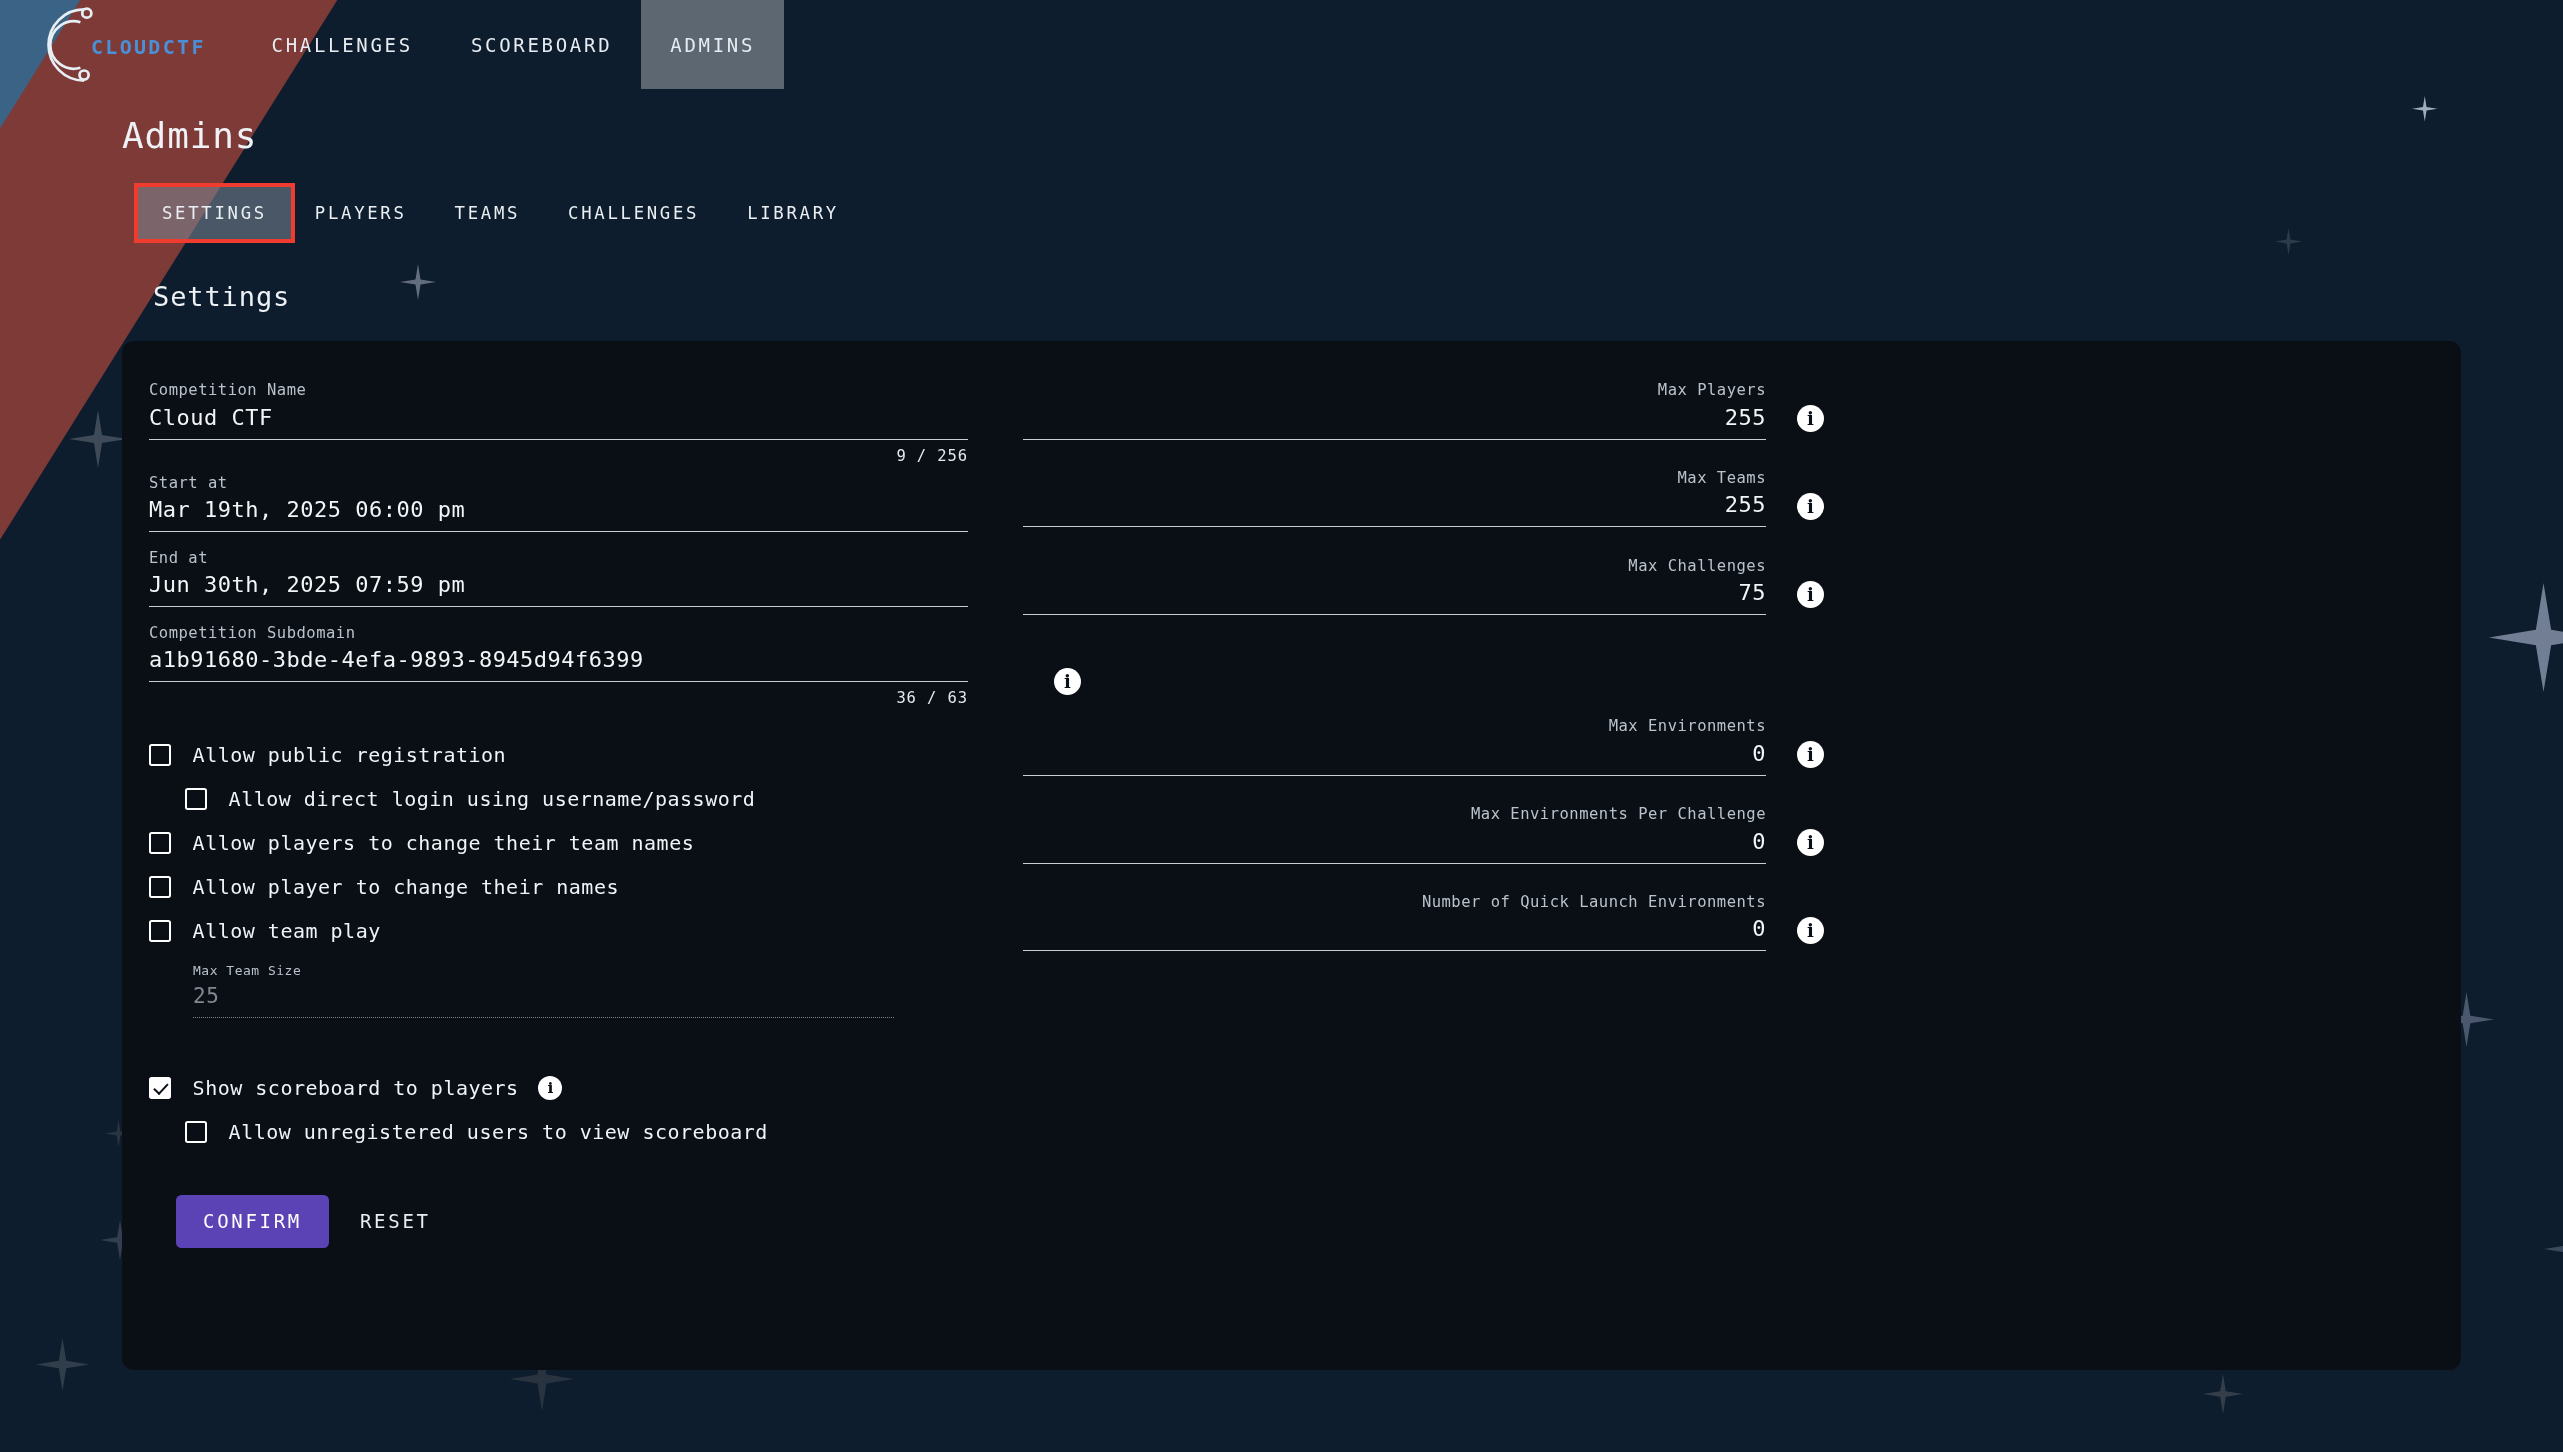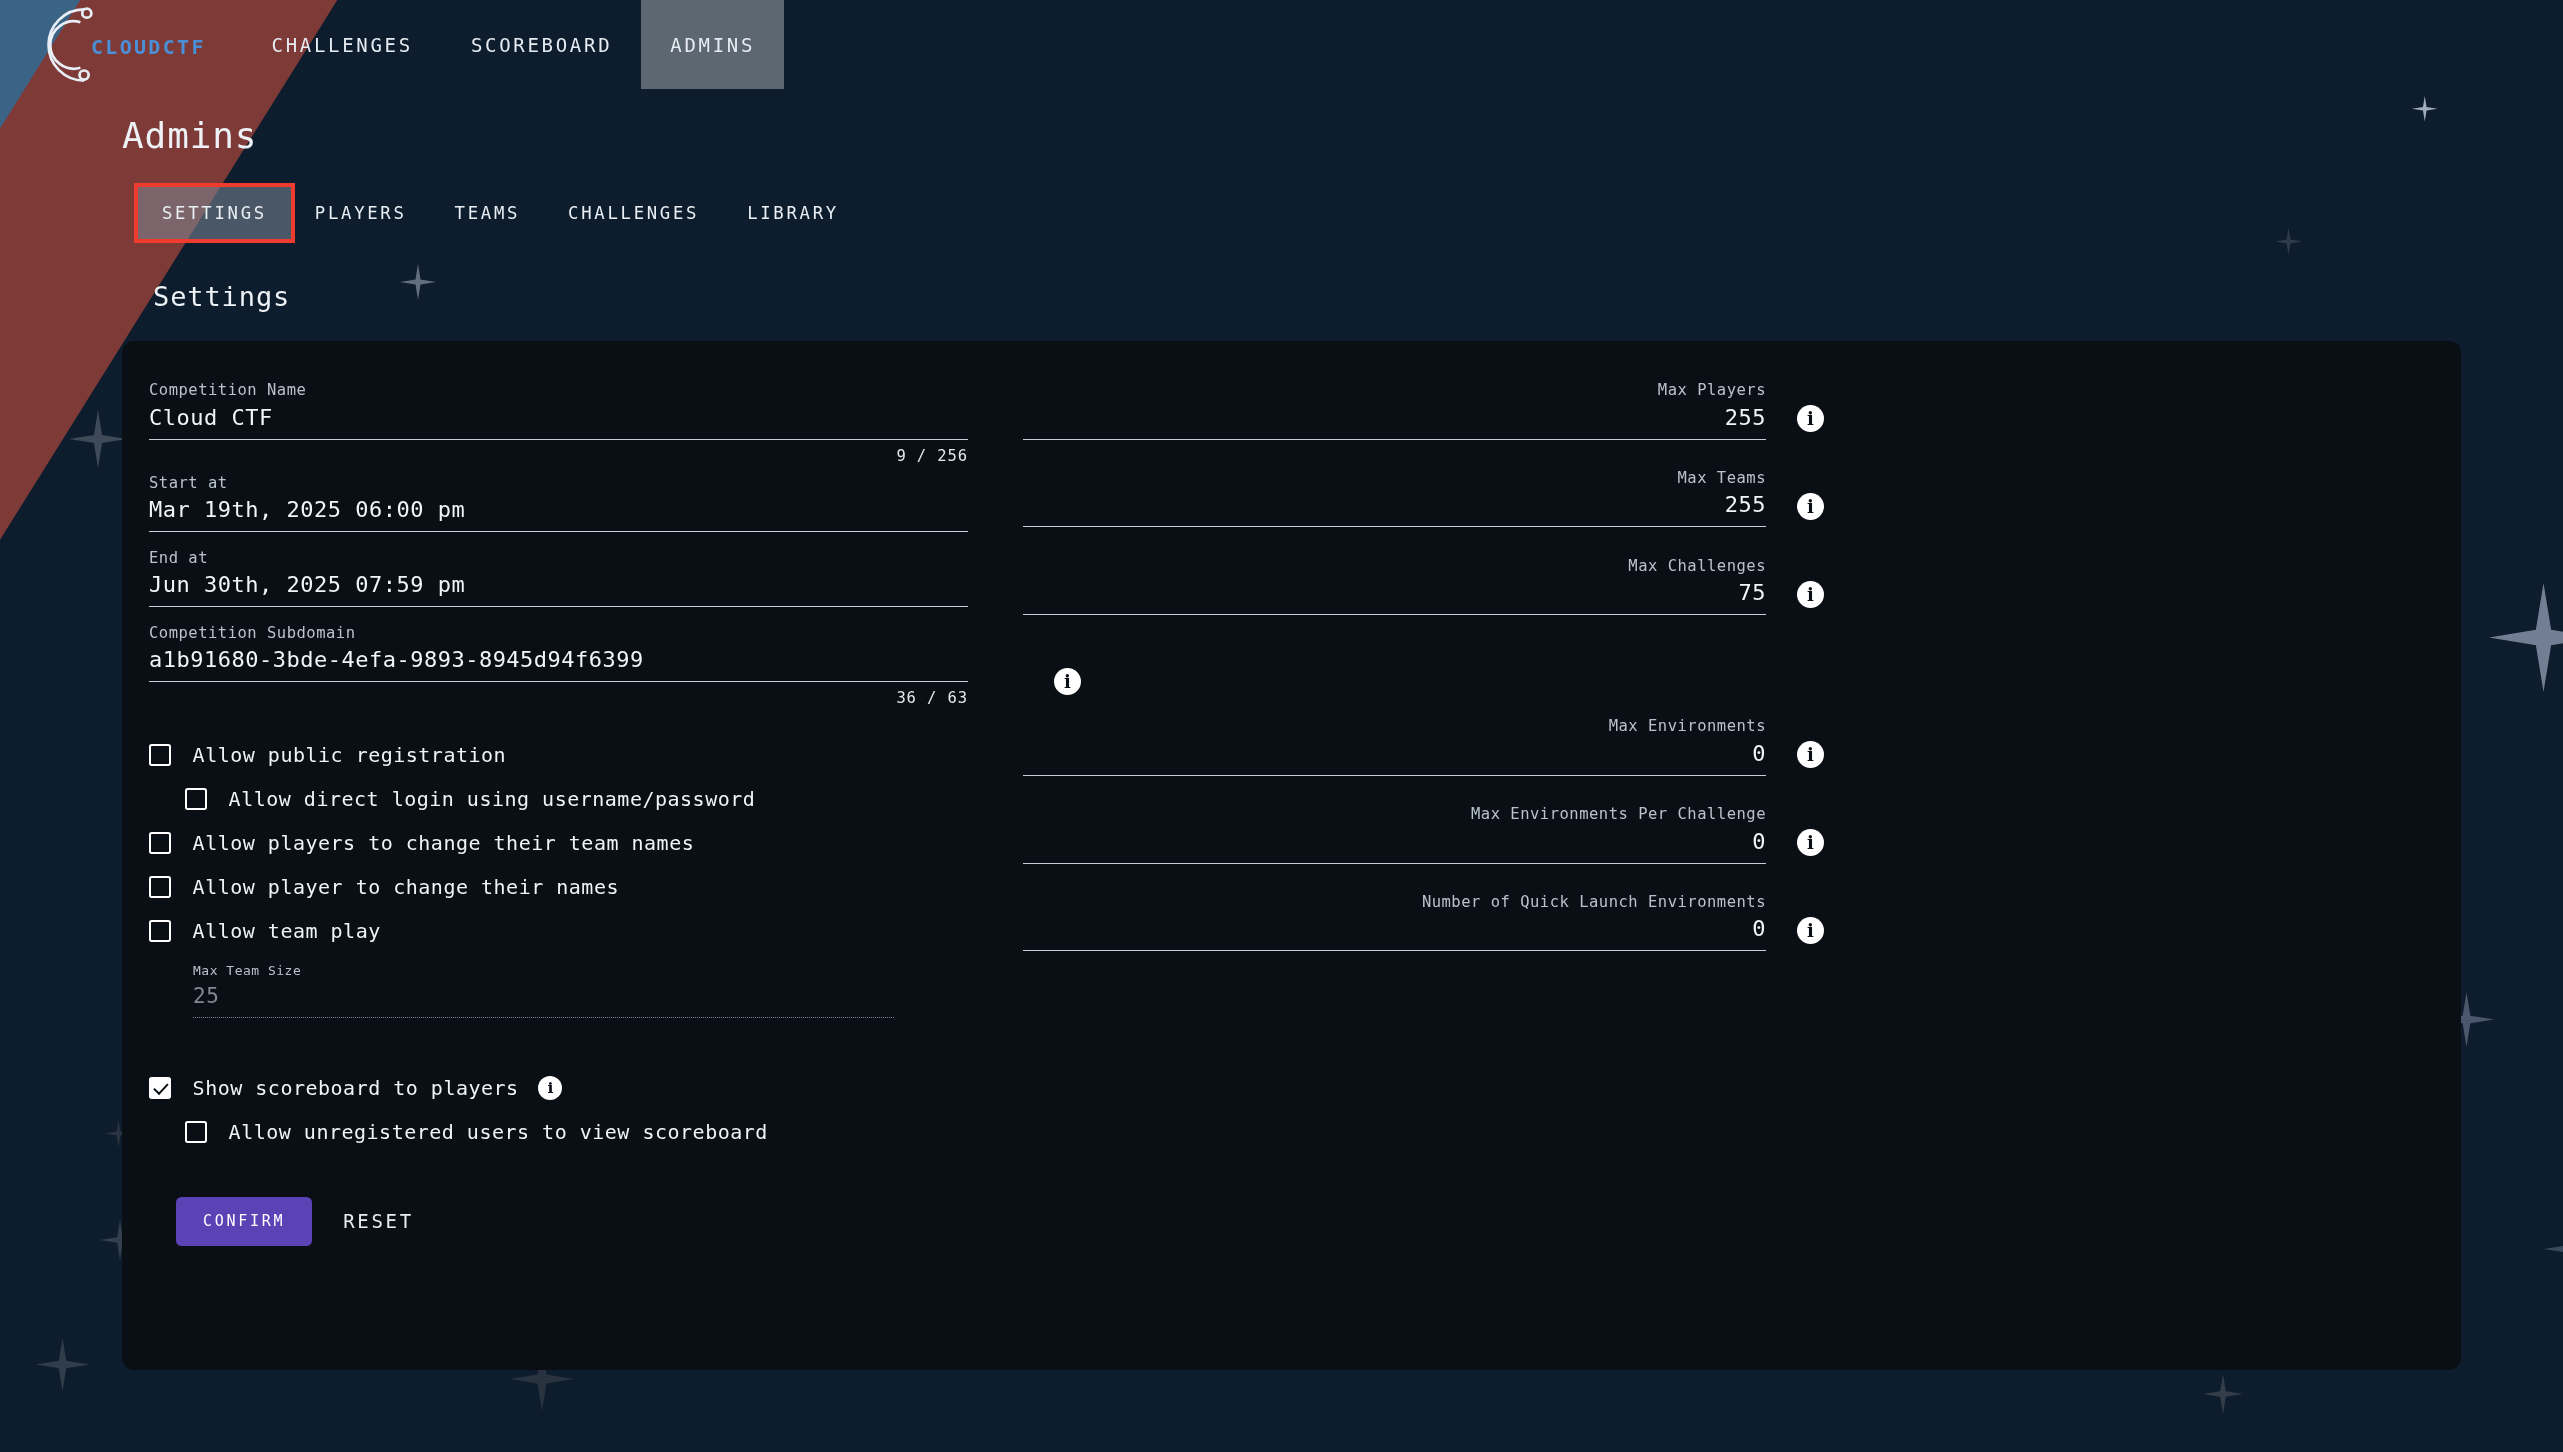"CONFIRM" .btn-confirm { font-size: 15px -> 19px }
